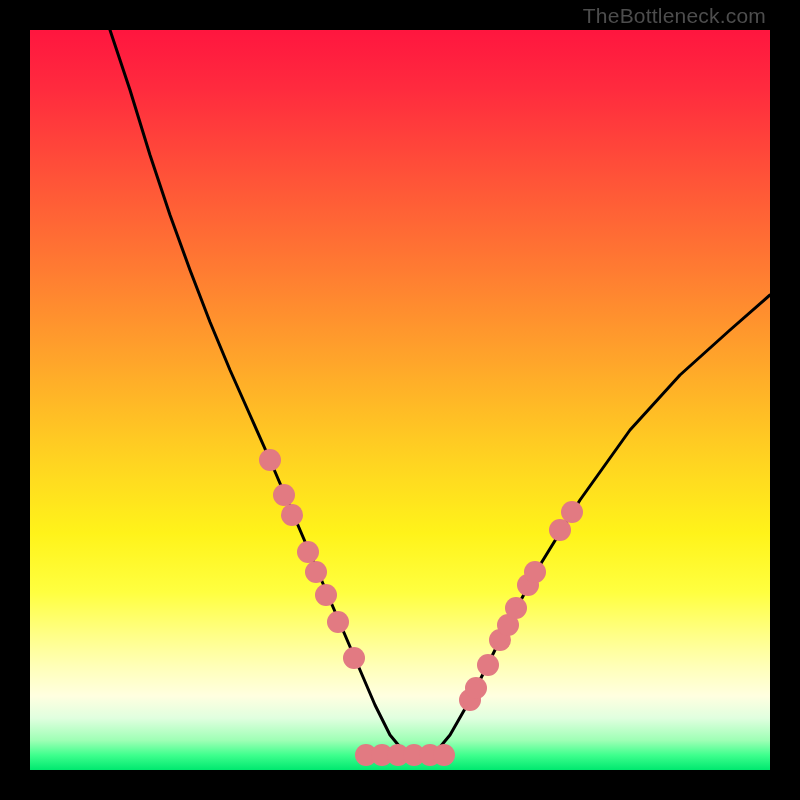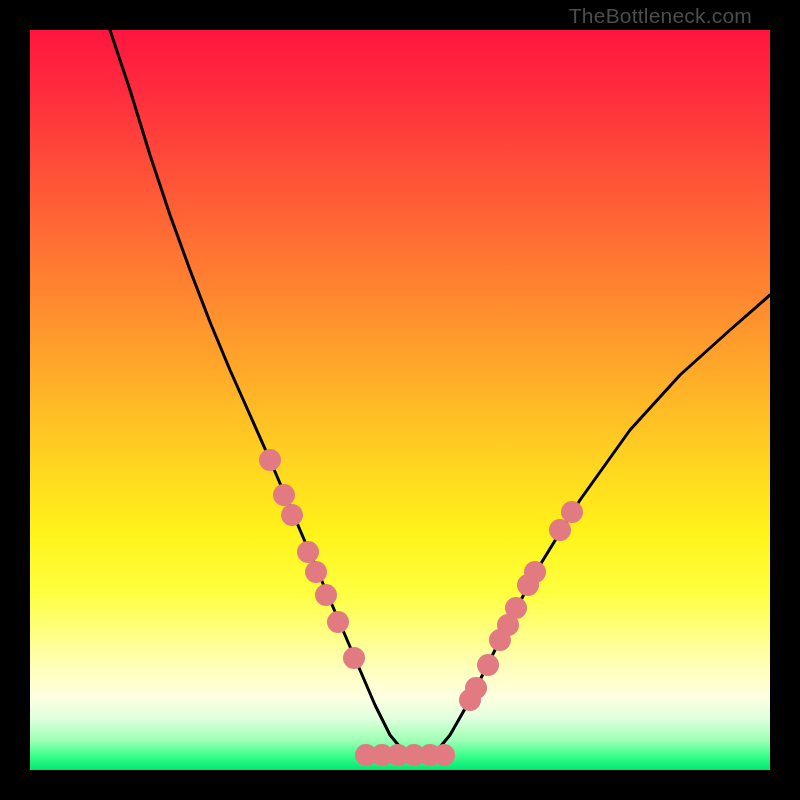"TheBottleneck.com" .watermark { right: 48px -> 34px }
